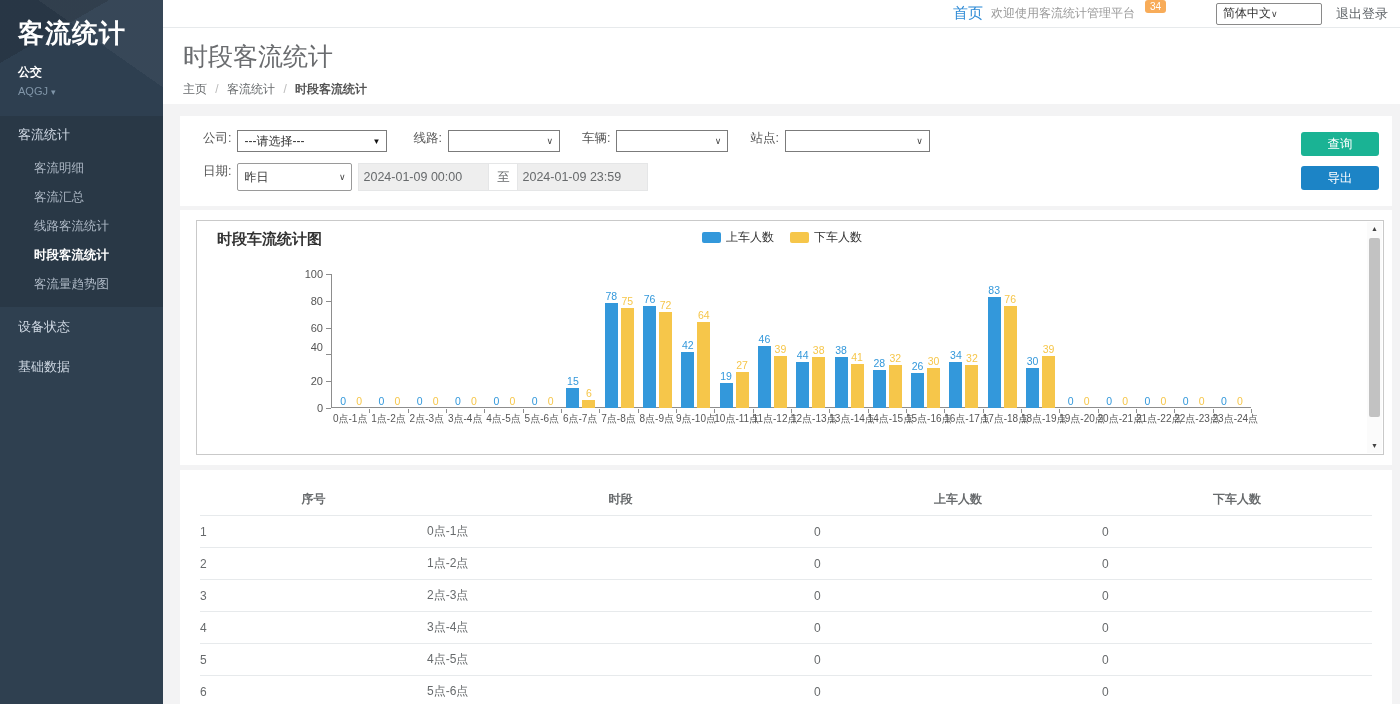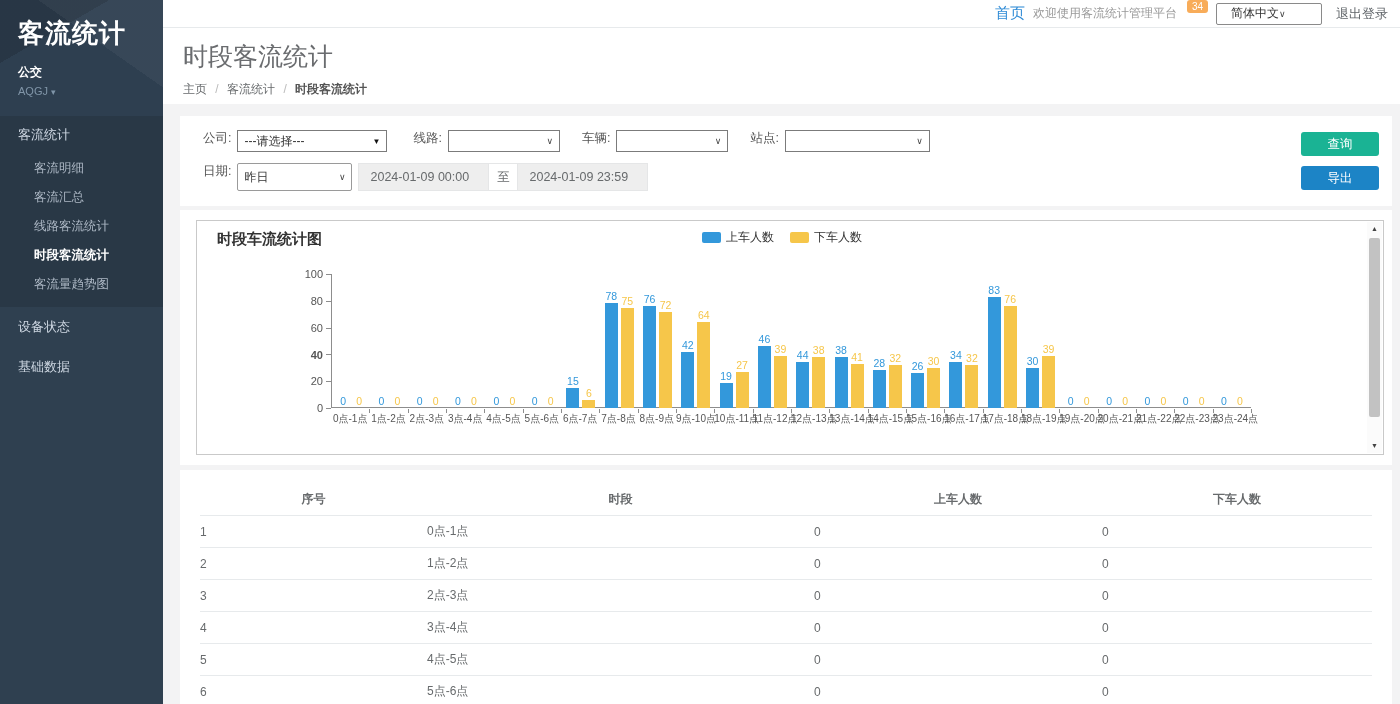"简体中文" .lang-select { margin-left: none -> 42px; padding: 0 14px -> 0 6px }
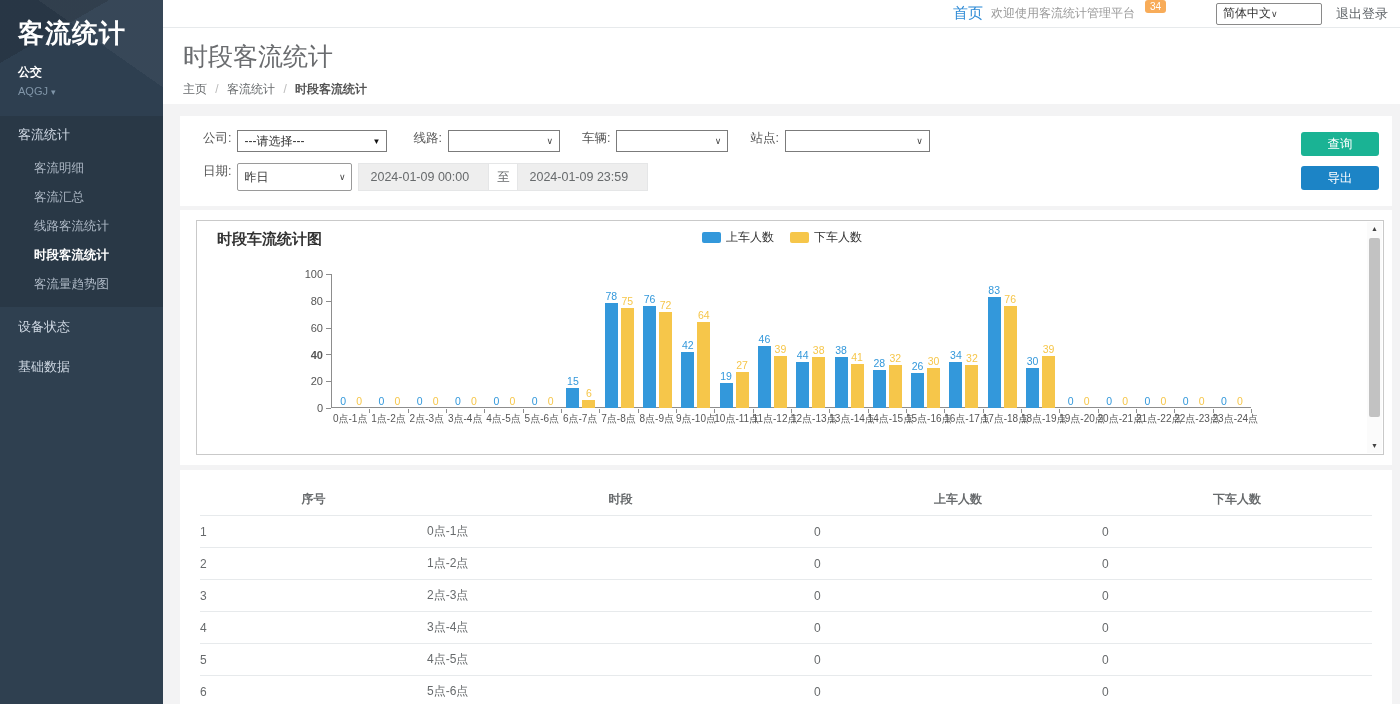"2024-01-09 00:00" .date-input { padding-left: 11px -> 4px }
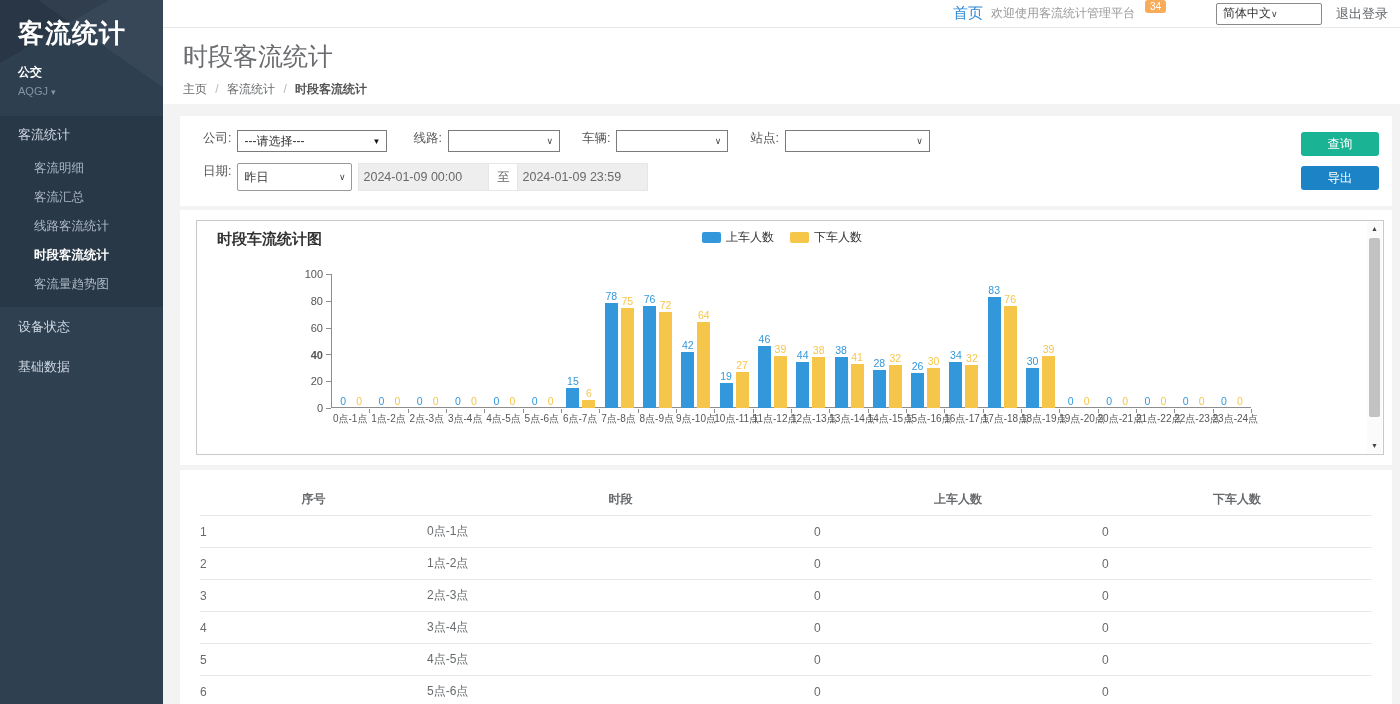"40" div.ytick { font-weight: bold -> none; top: 128px -> 120px }
